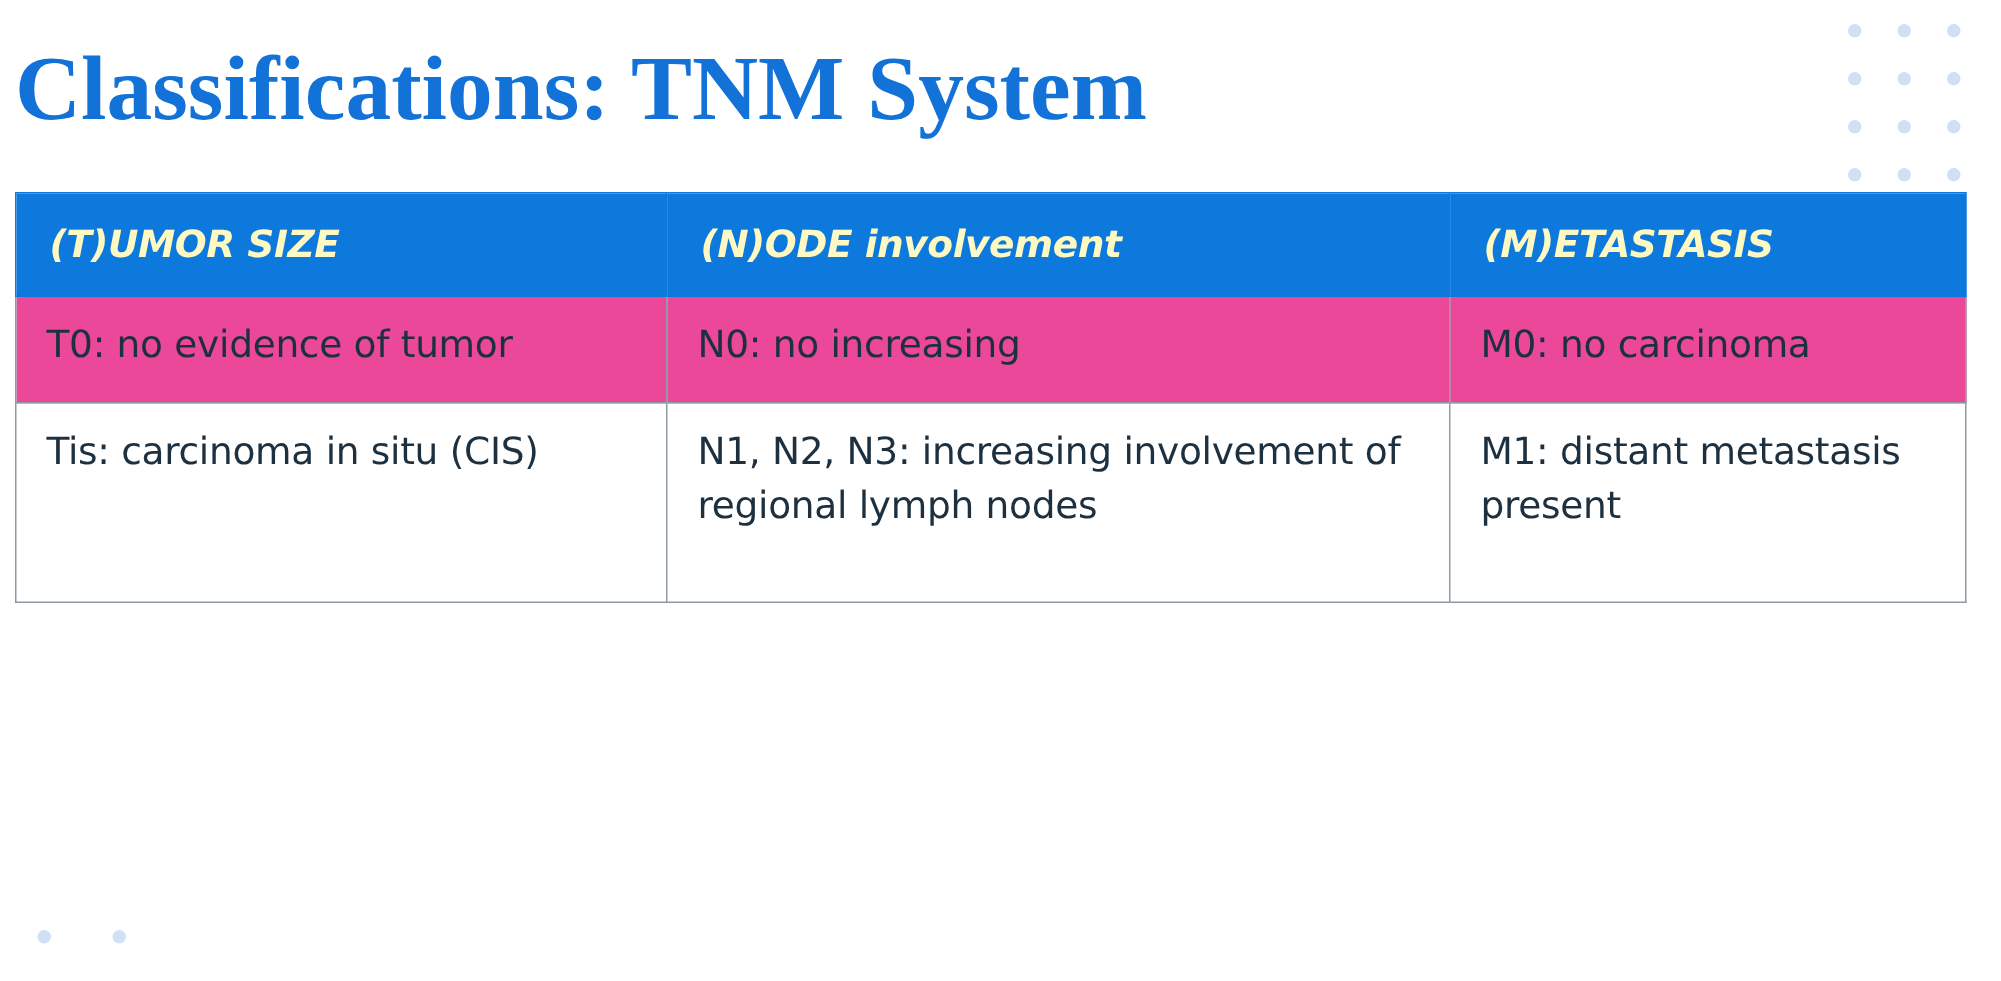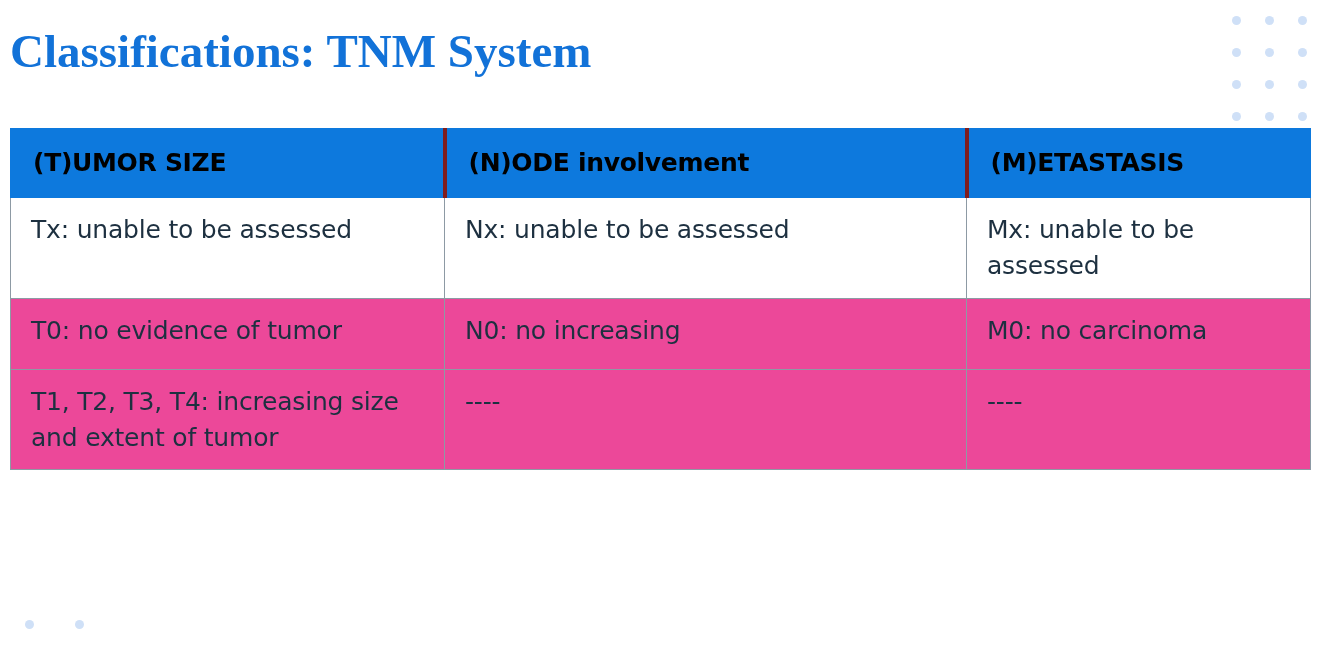"Classifications: TNM System" .slide-title { font-size: 47px -> 61px }
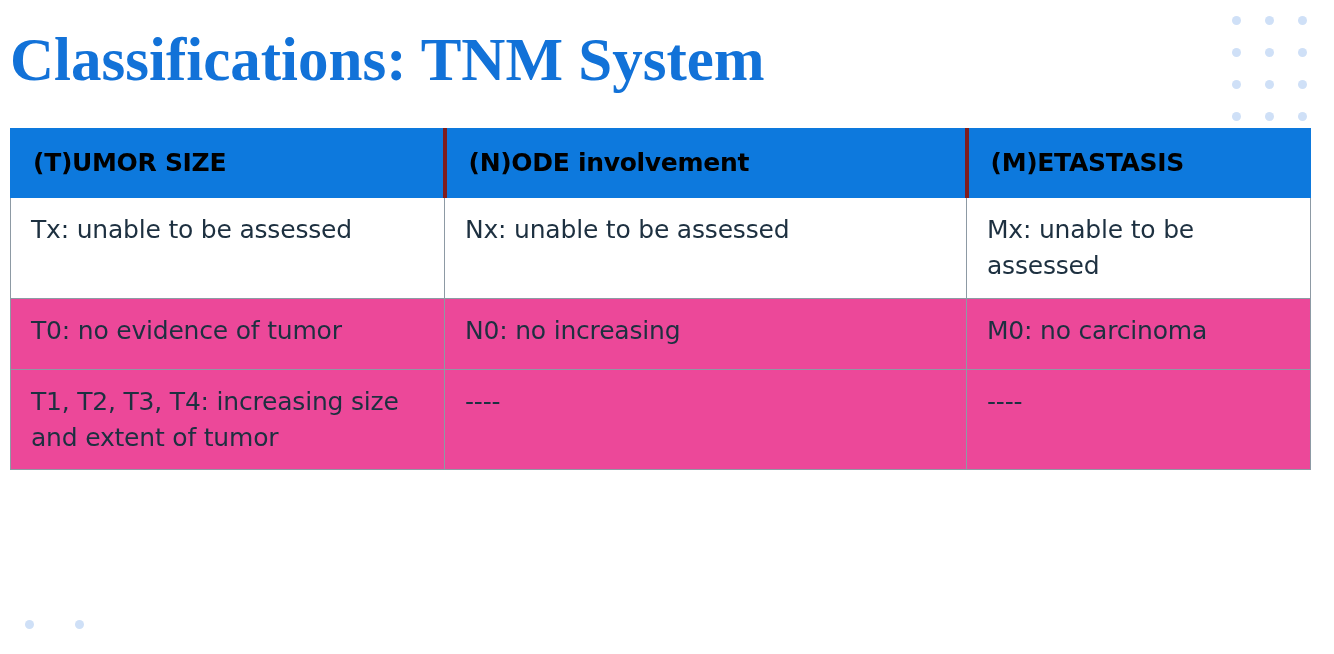"(T)UMOR SIZE" .tnm-table thead th { color: #000000 -> #fef9c3; font-style: none -> italic }
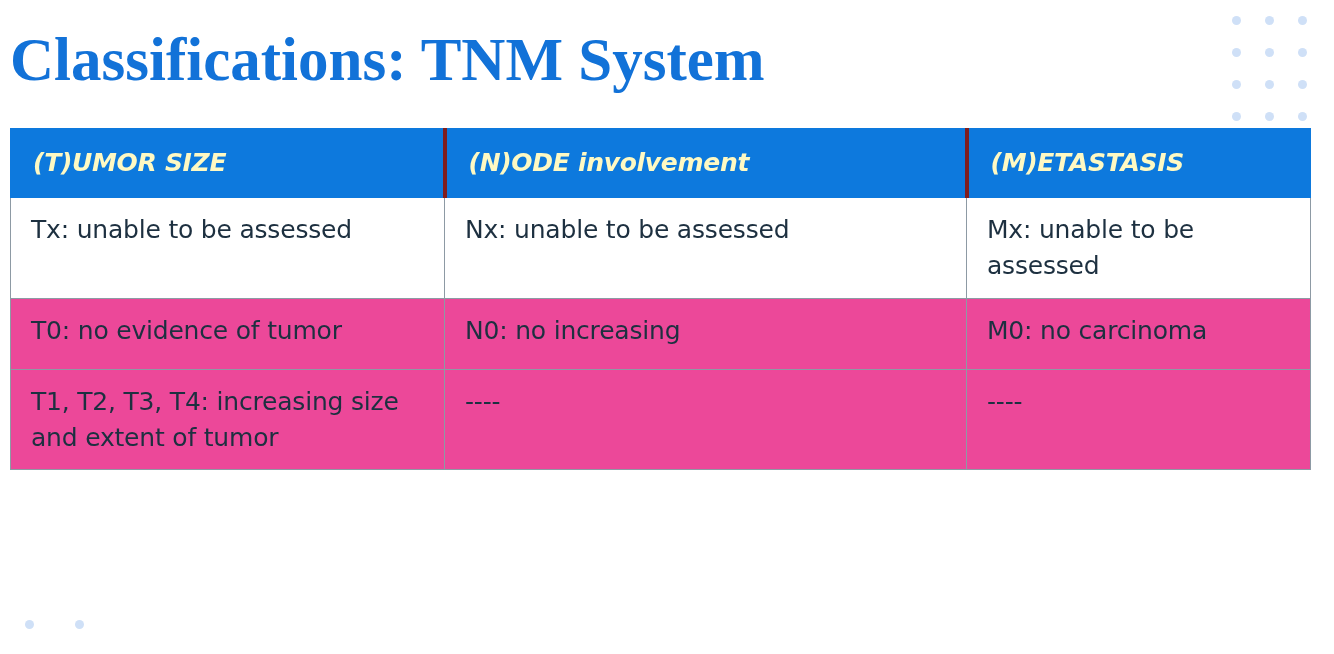"(N)ODE involvement" .tnm-table thead th.col-div { border-left: 4px solid #7f1d1d -> 1px solid #7f1d1d }
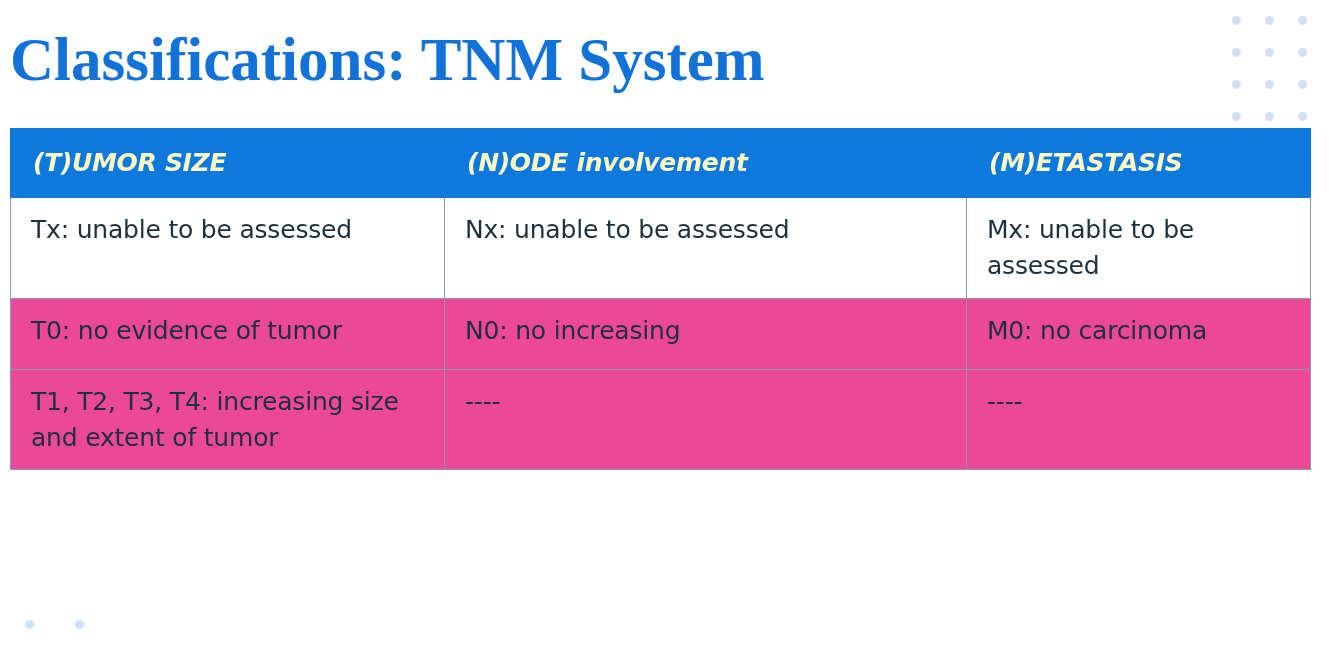"Tx: unable to be assessed" tr.row-odd { html: <tr> <td>Tx: unable to be assessed</td> <td>Nx: unable to be assessed</td> <td>Mx: unable to be assessed</td> </tr> -> none }
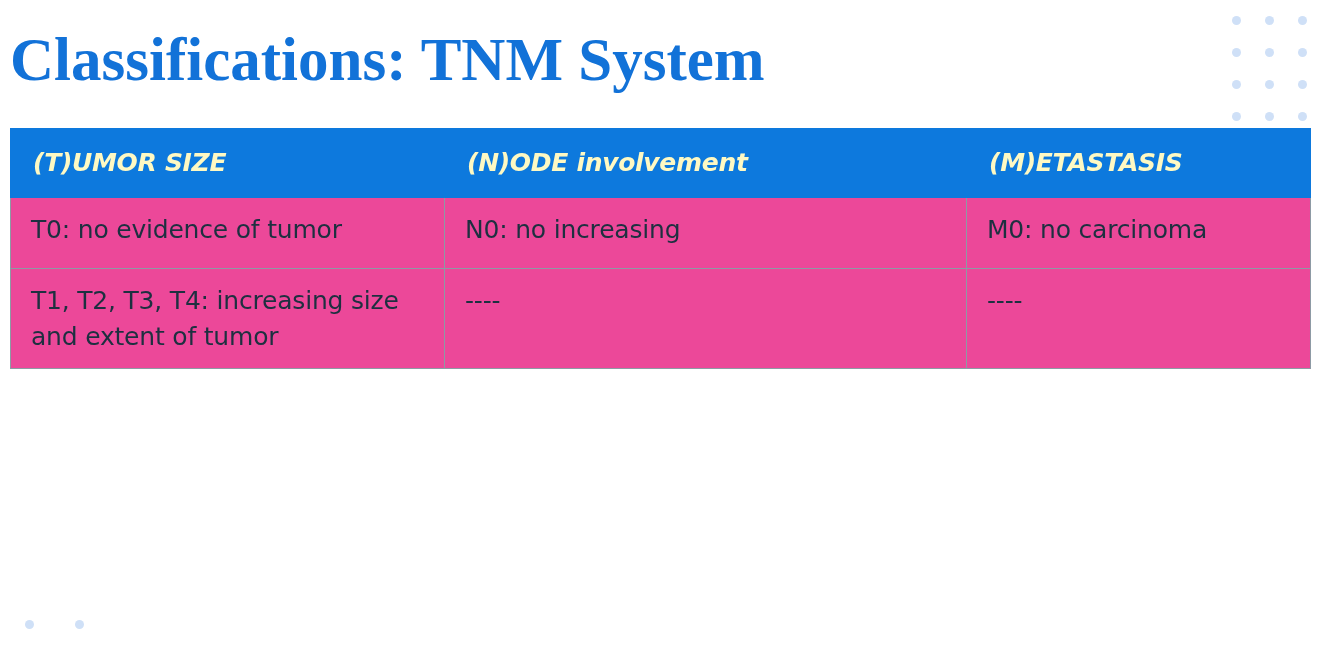"Tis: carcinoma in situ (CIS)" tr.row-odd { html: none -> <tr> <td>Tis: carcinoma in situ (CIS)</td> <td>N1, N2, N3: increasing involvement of regional lymph nodes</td> <td>M1: distant metastasis present</td> </tr> }
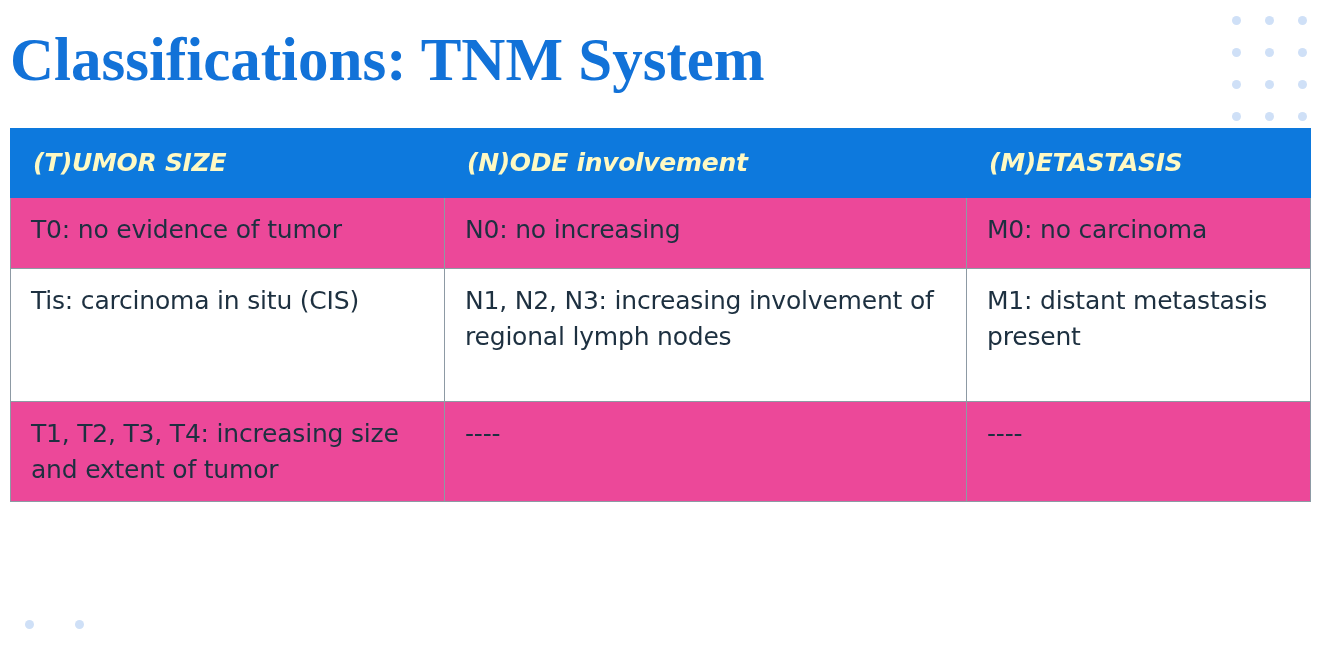"T1, T2, T3, T4: increasing" tr.row-even { html: <tr> <td>T1, T2, T3, T4: increasing size and extent of tumor</td> <td>----</td> <td>----</td> </tr> -> none }
